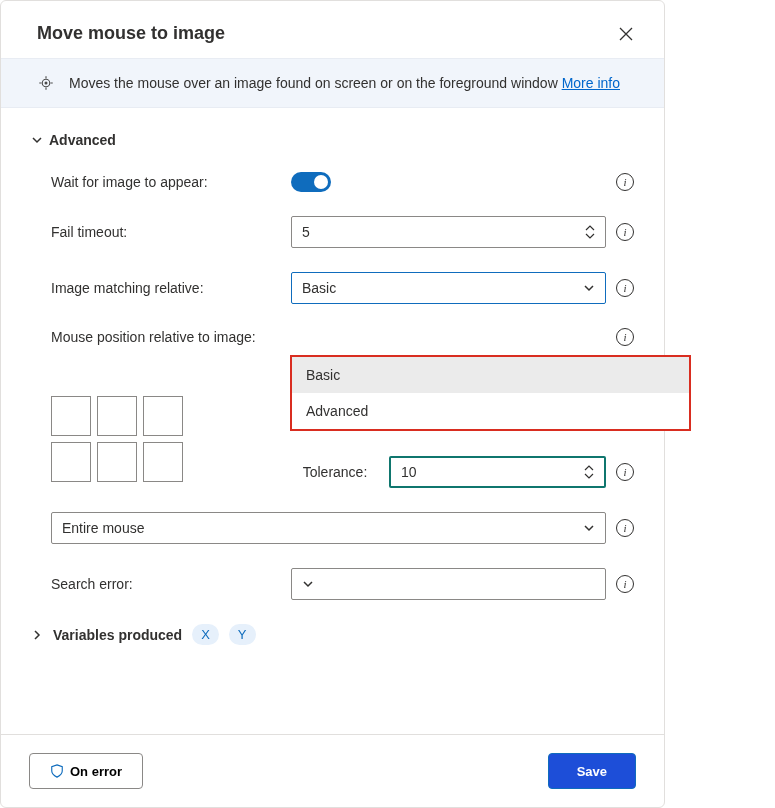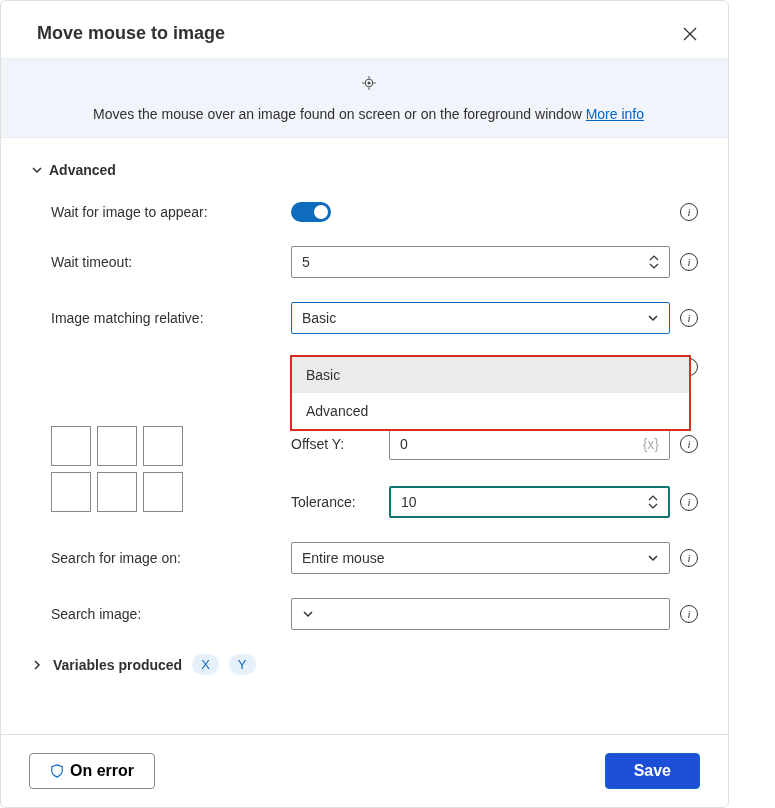"Move mouse to image" .dialog { width: 729px -> 665px }
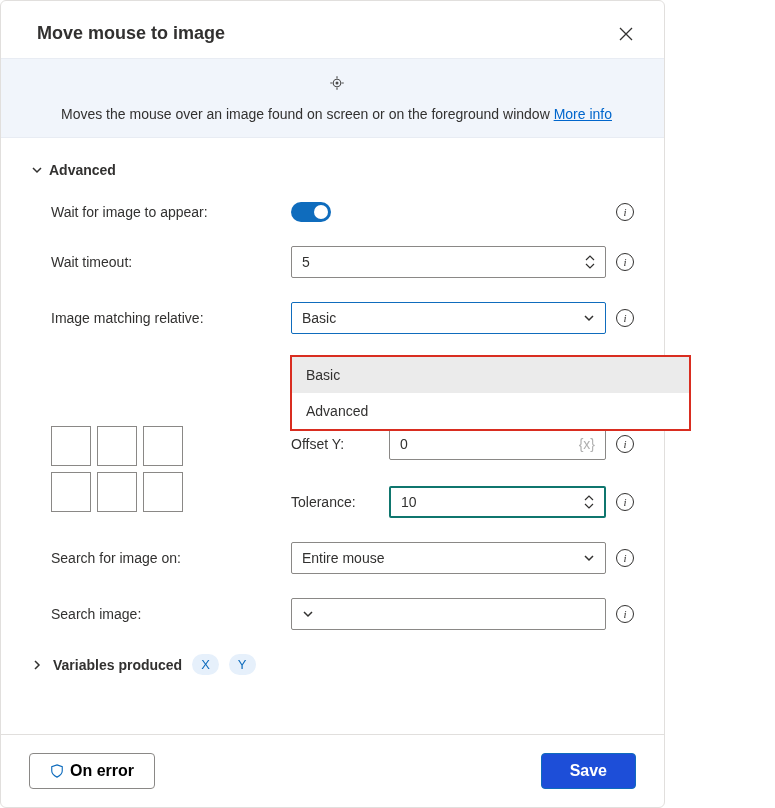"Moves the mouse over an" .info-banner { flex-direction: column -> none }
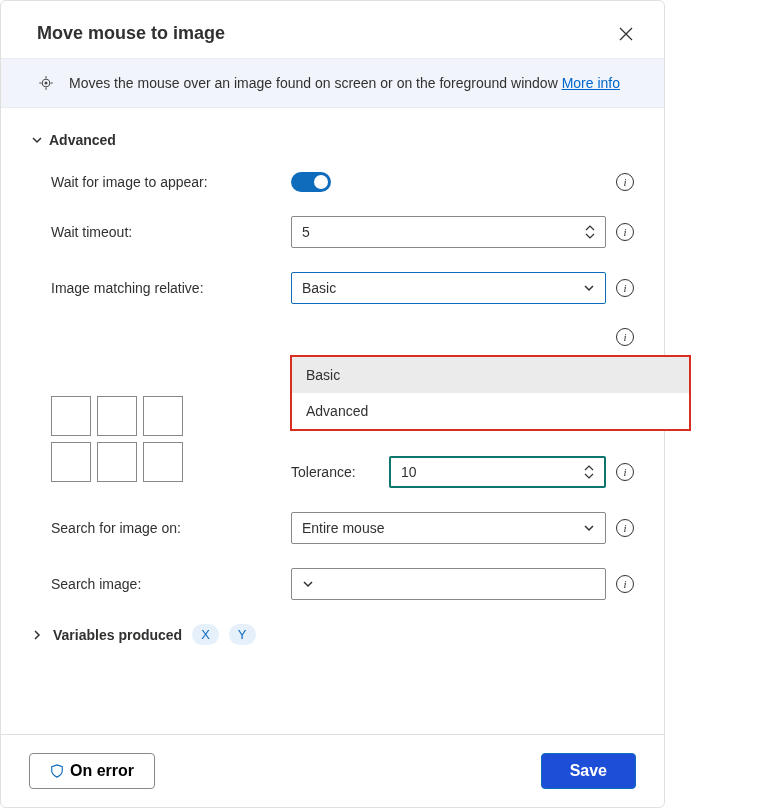"Wait timeout:" div.row-label { text: Wait -> Fail }
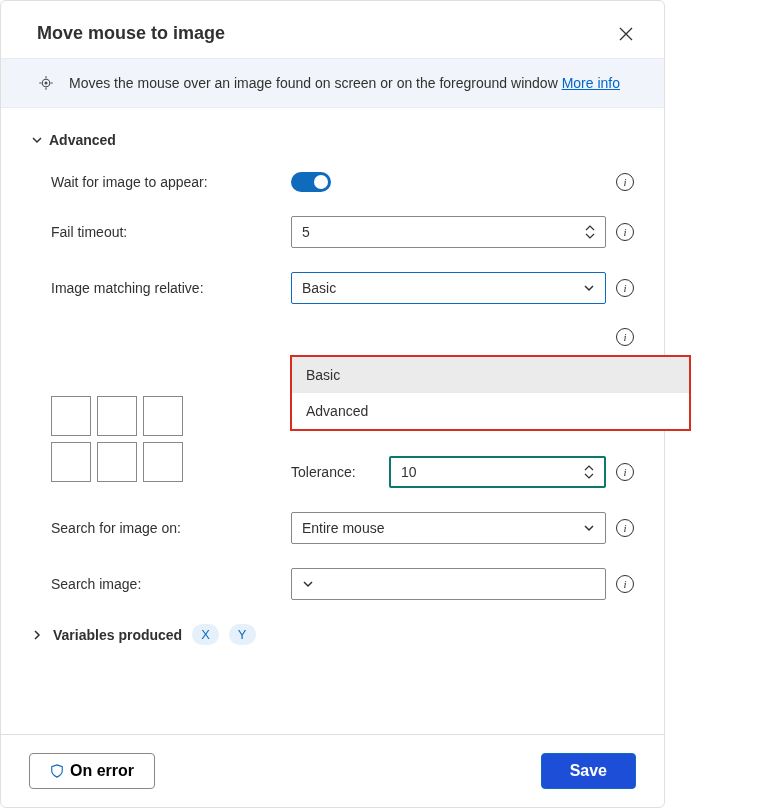"Mouse position relative to image:" div.row-label { html: none -> <div>Mouse position relative to image:</div> }
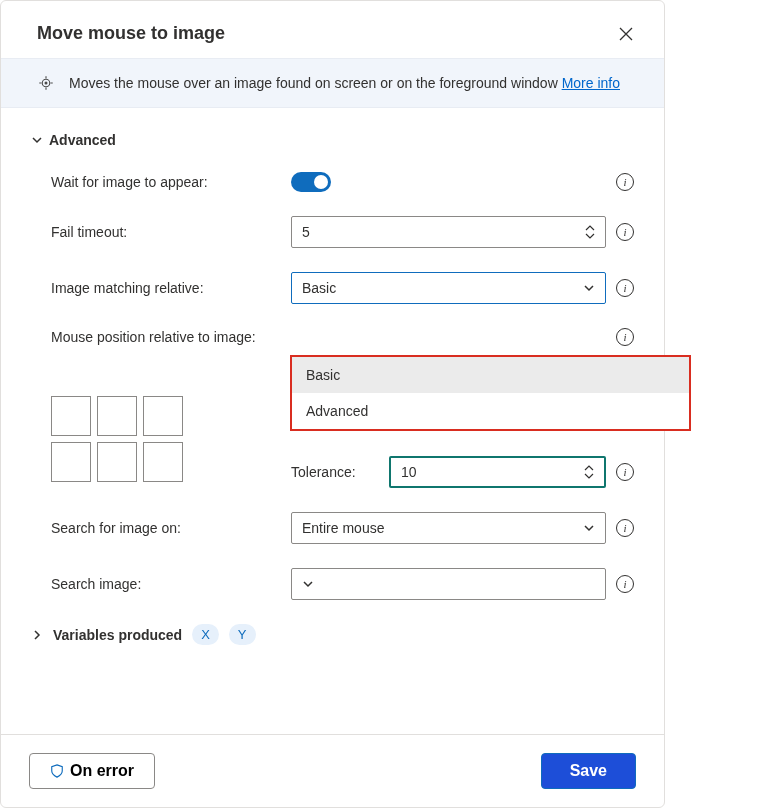"Tolerance:" .offset-label { text-align: left -> center }
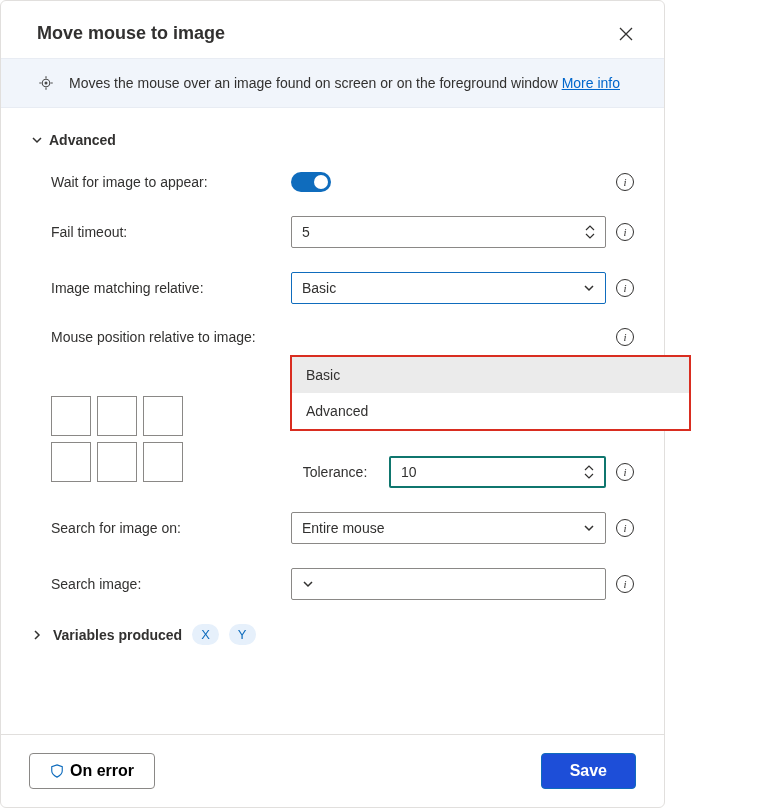"Search for image on:" div.row-label { html: <div>Search for image on:</div> -> none }
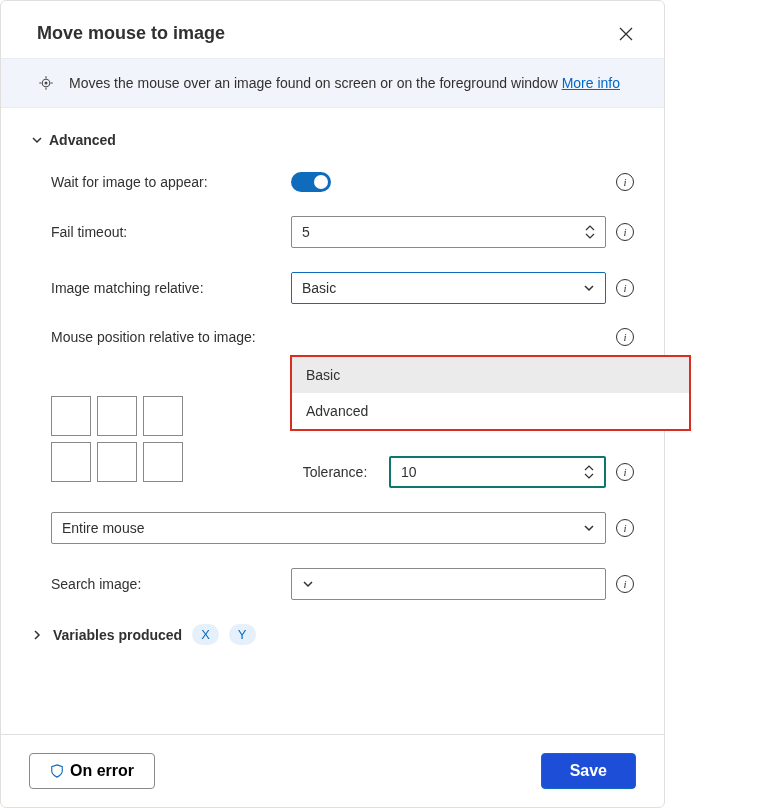"Search image:" div.row-label { text: image -> error }
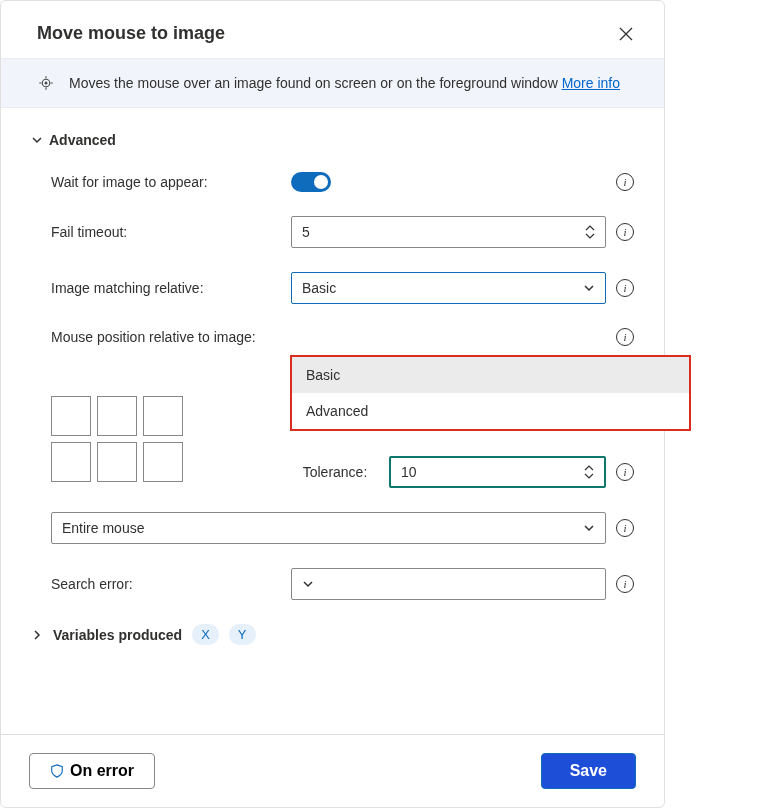"On error" .btn { font-size: 16px -> 13px }
